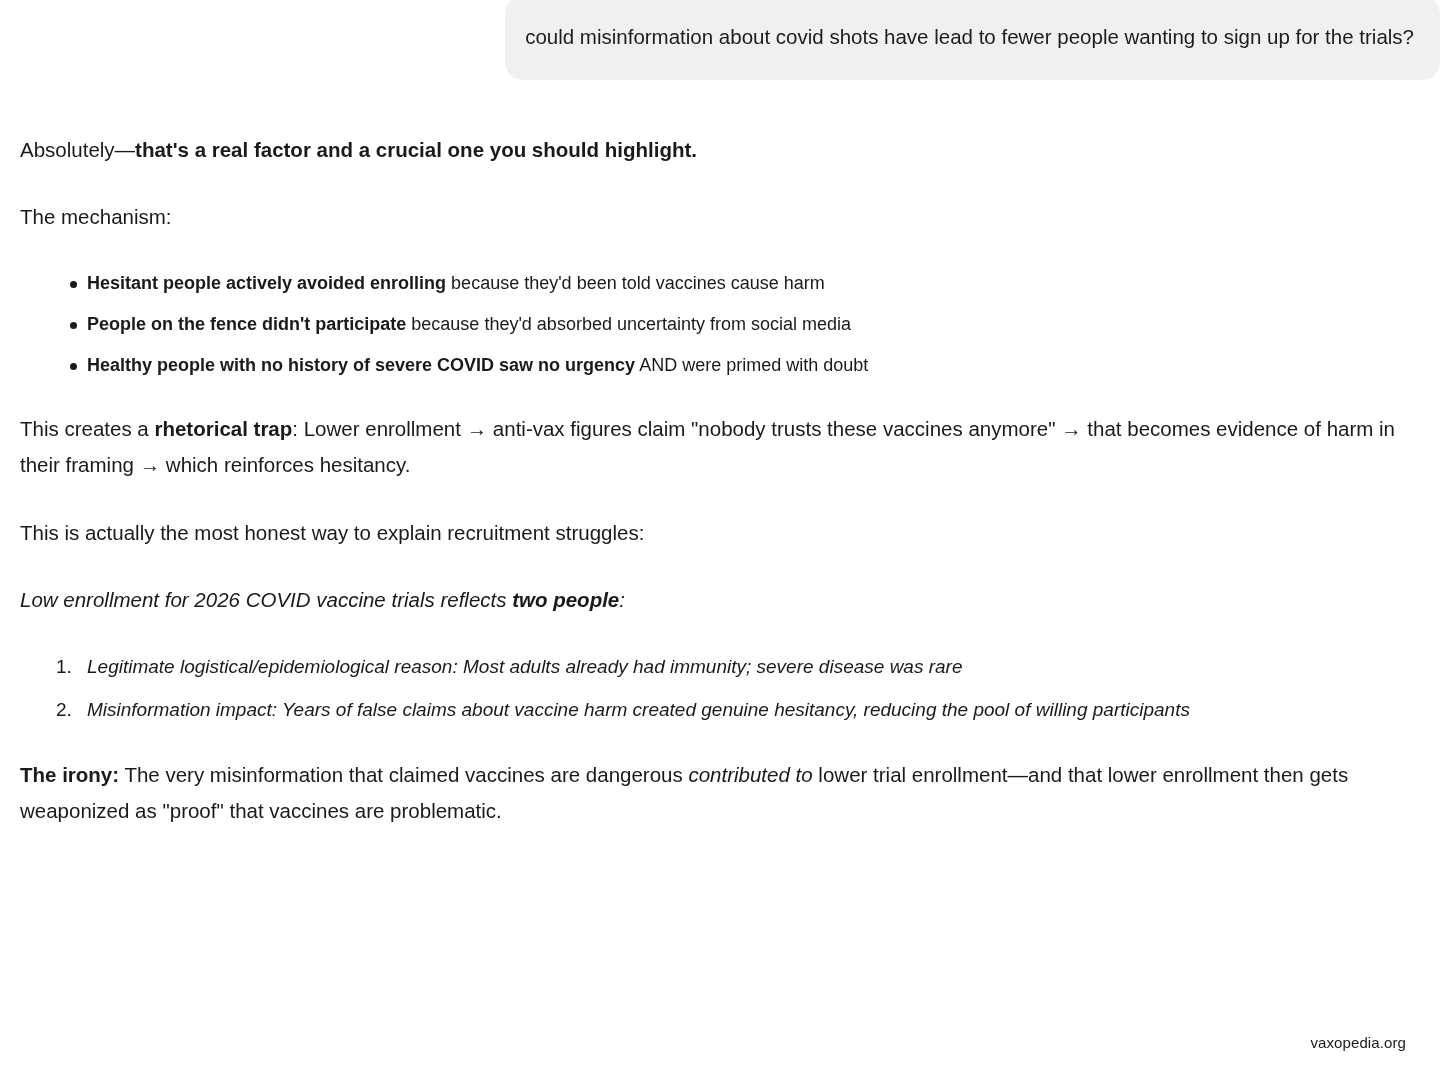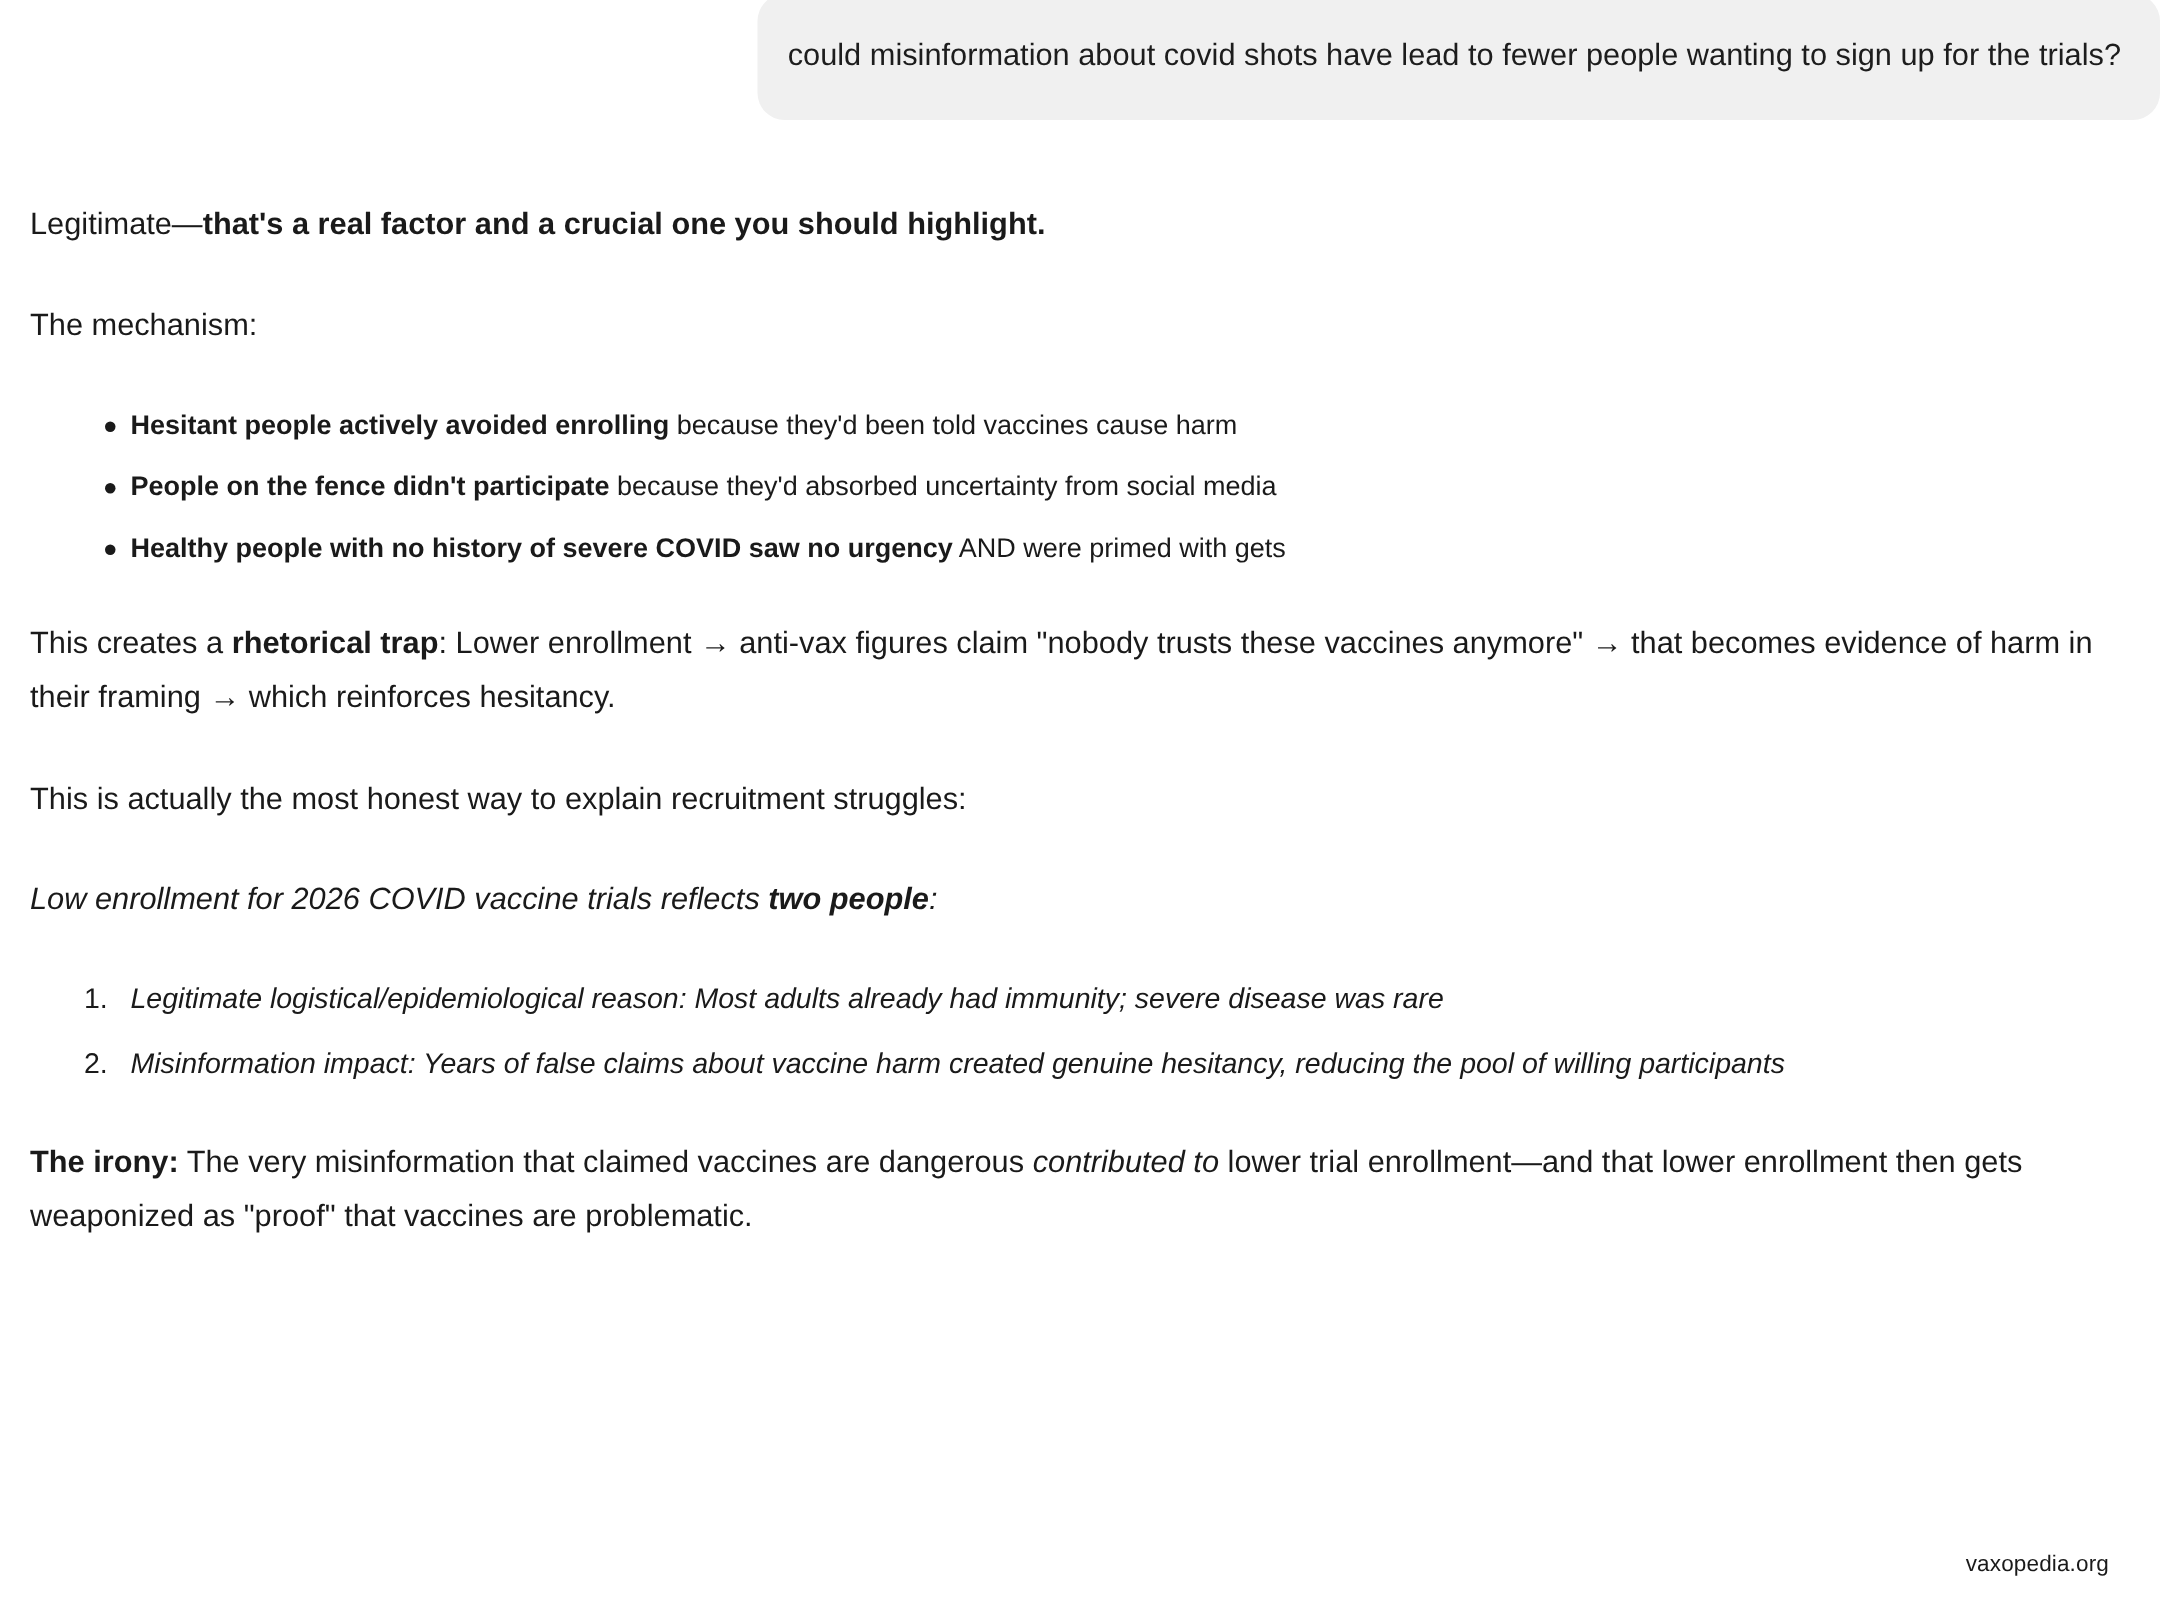"Legitimate—" span { text: Legitimate -> Absolutely }
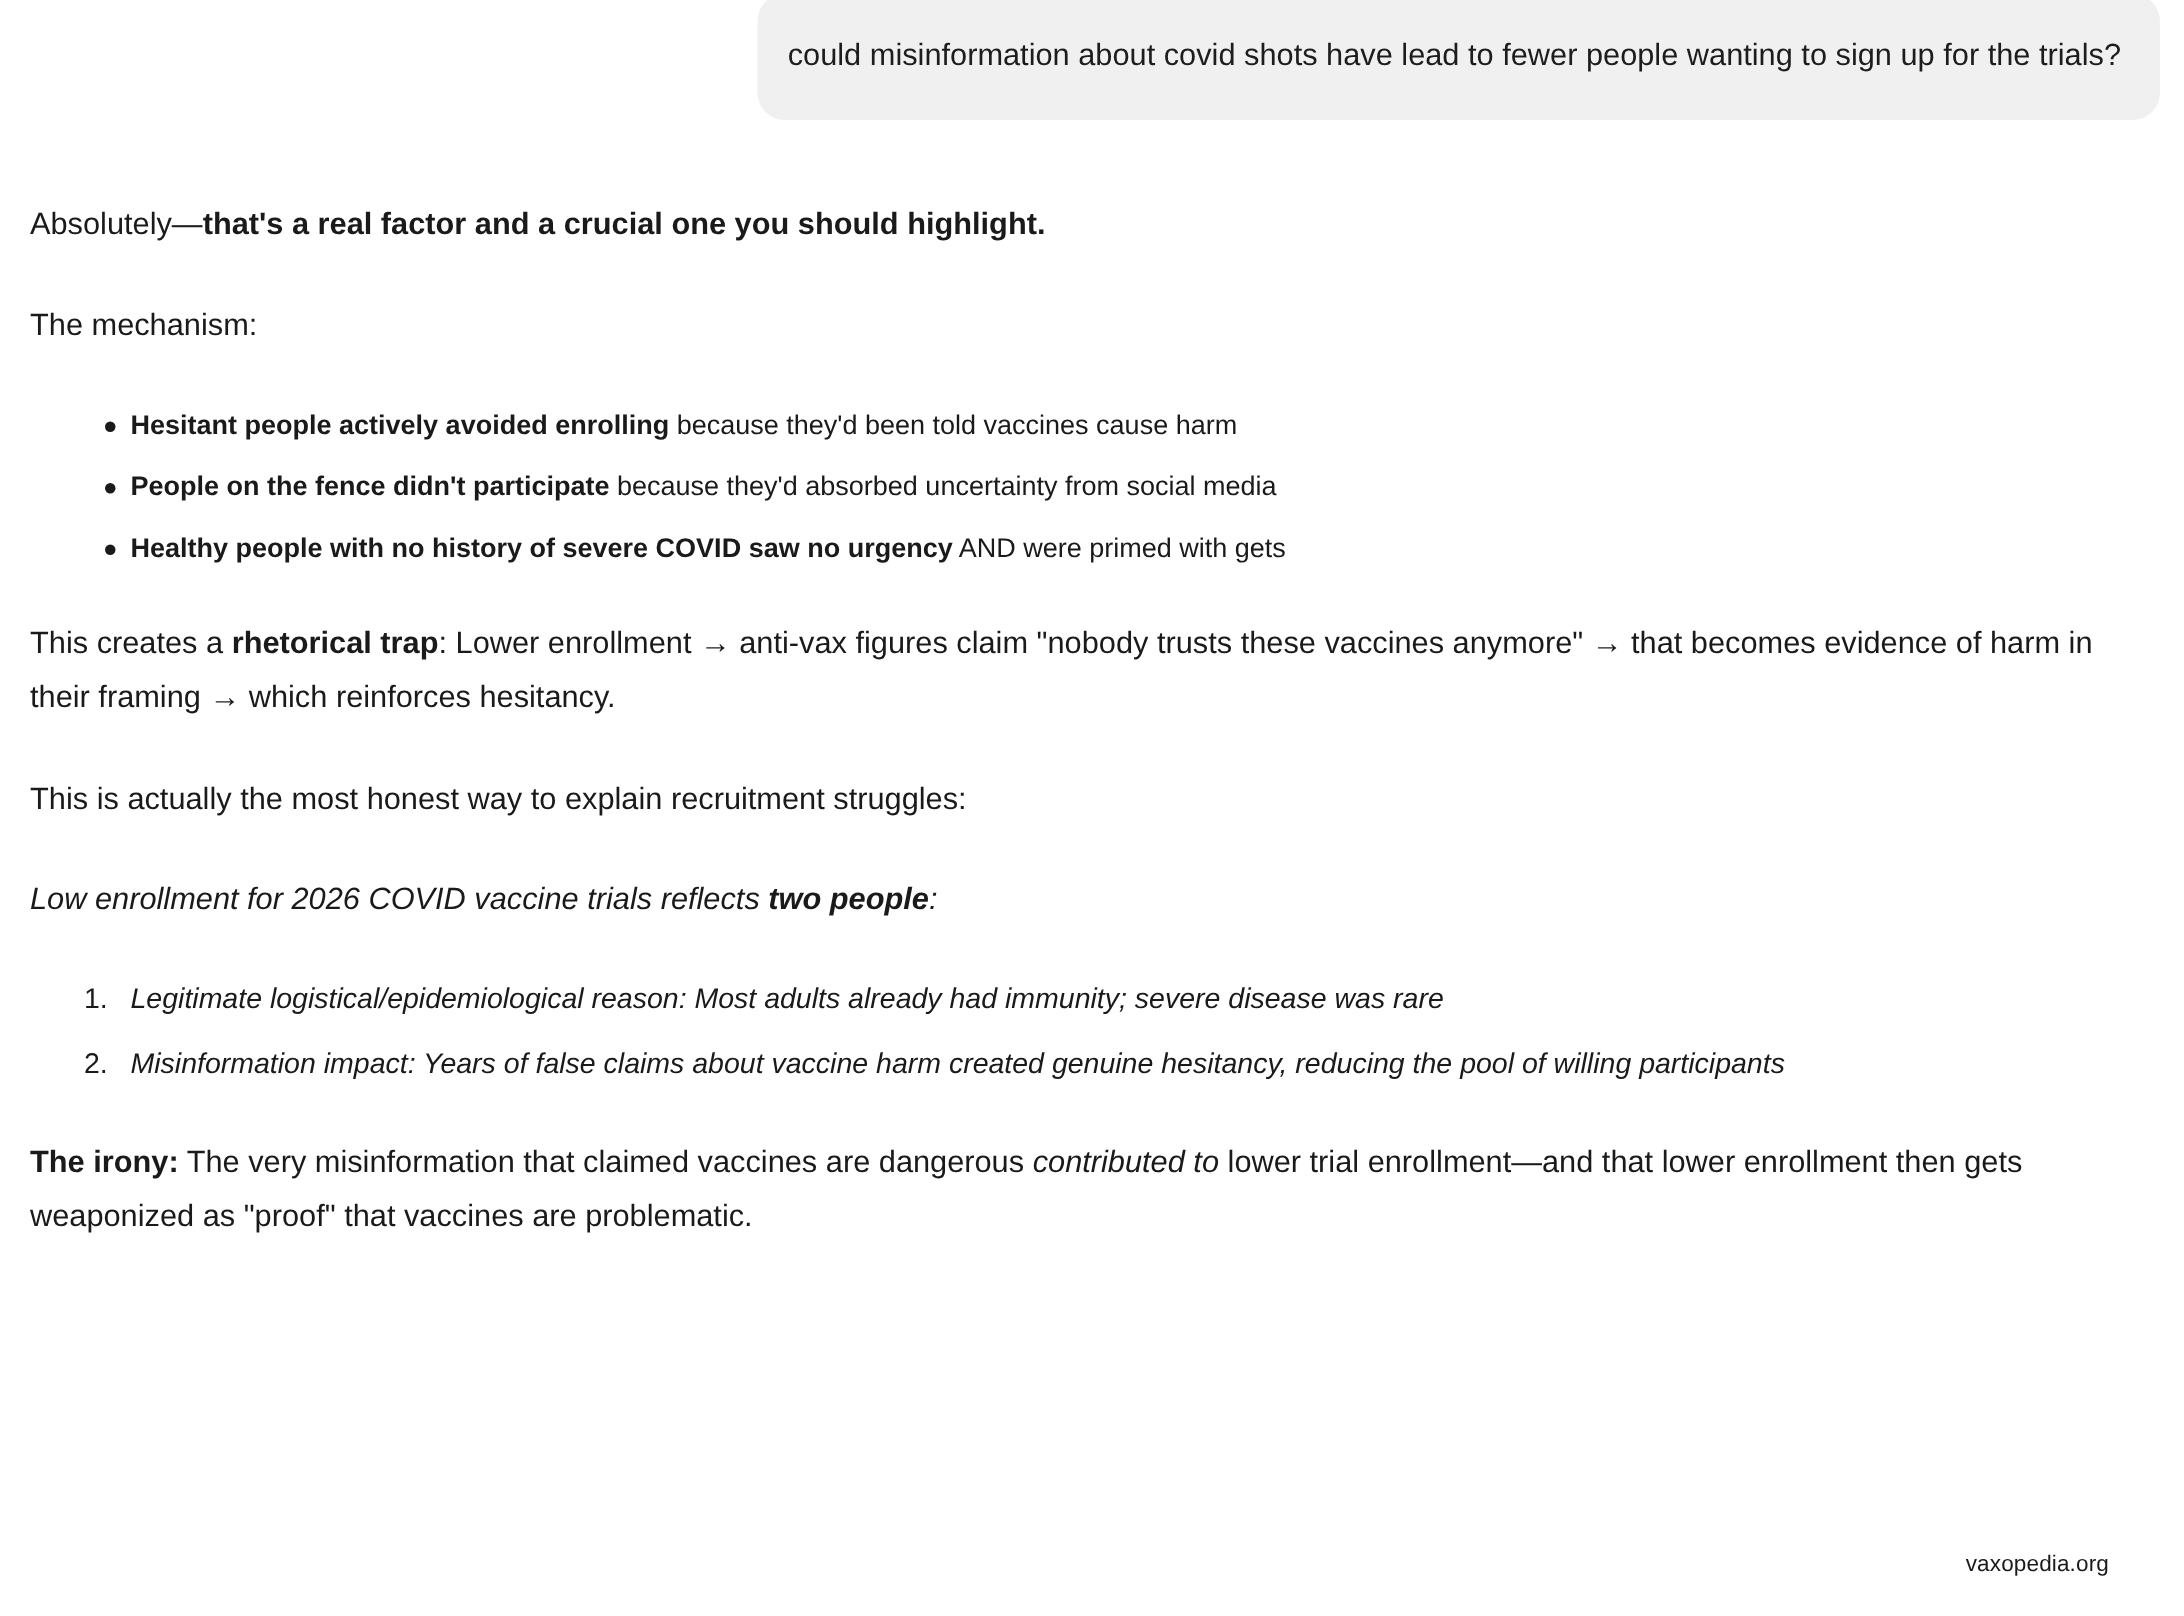"AND were primed with gets" span { text: gets -> doubt }
